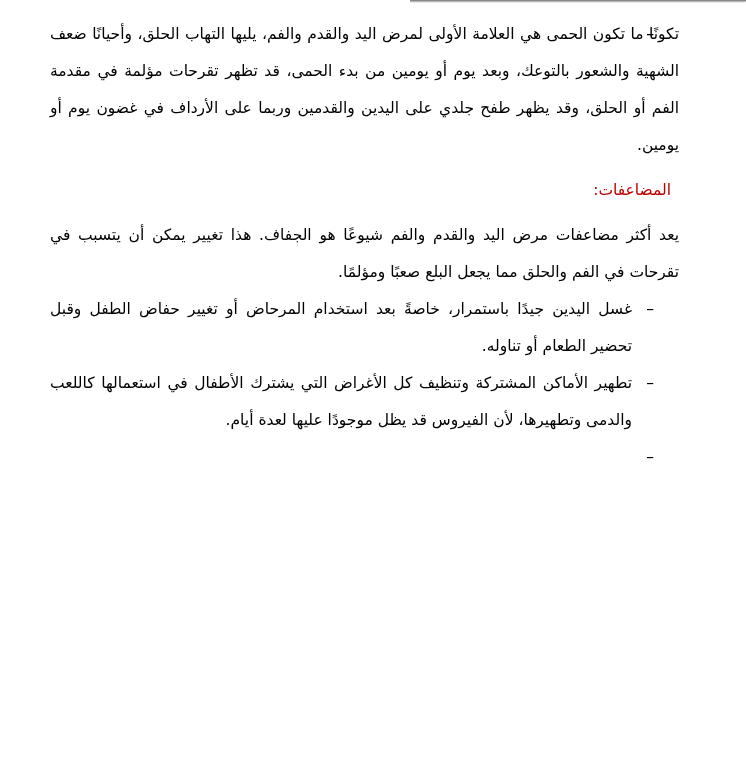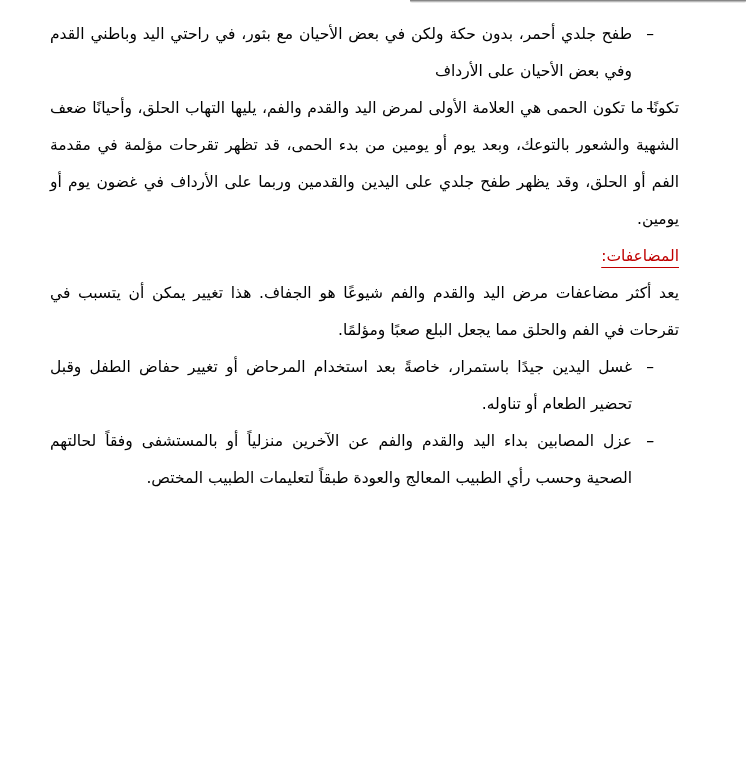"طفح جلدي أحمر، بدون حكة" span { html: <span>طفح جلدي أحمر، بدون حكة ولكن في بعض الأحيان مع بثور، في راحتي اليد وباطني القدم وفي بعض الأحيان على الأرداف</span> -> none }
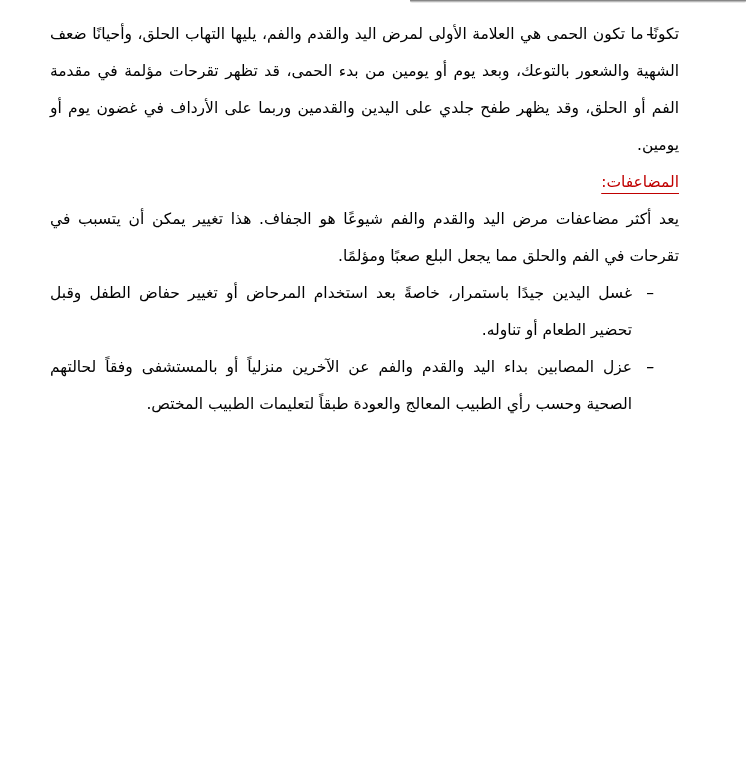"المضاعفات:" .heading { margin: 0 -> 8px; text-decoration: underline -> none }
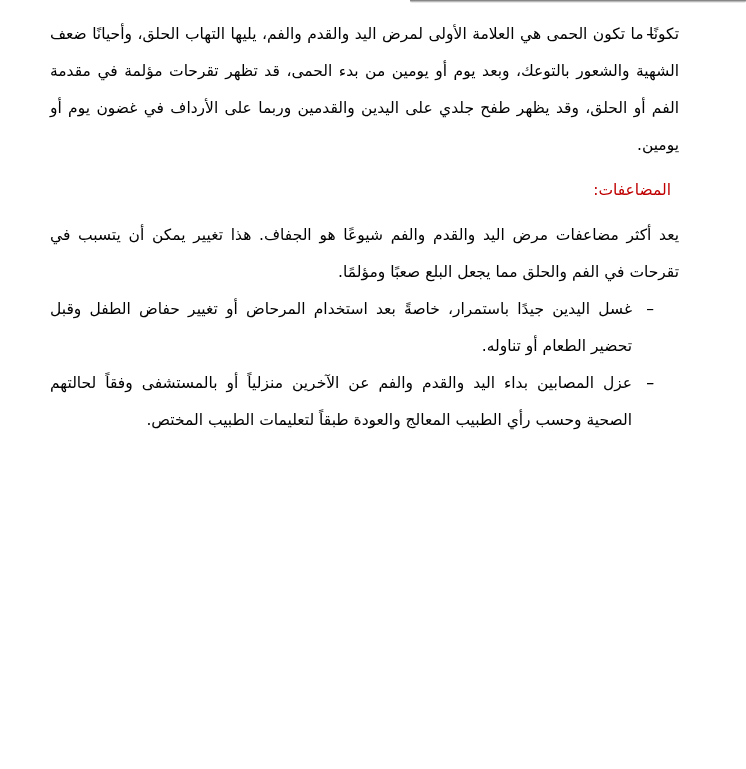"تطهير الأماكن المشتركة وتنظيف كل" span { html: none -> <span>تطهير الأماكن المشتركة وتنظيف كل الأغراض التي يشترك الأطفال في استعمالها كاللعب والدمى وتطهيرها، لأن الفيروس قد يظل موجودًا عليها لعدة أيام.</span> }
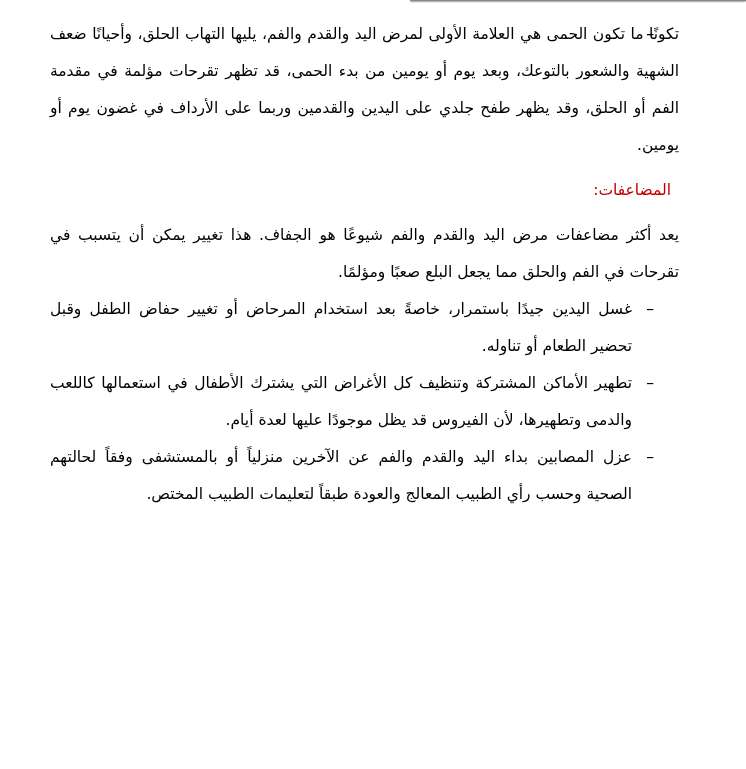"عزل المصابين بداء اليد والقدم" span { html: <span>عزل المصابين بداء اليد والقدم والفم عن الآخرين منزلياً أو بالمستشفى وفقاً لحالتهم الصحية وحسب رأي الطبيب المعالج والعودة طبقاً لتعليمات الطبيب المختص.</span> -> none }
